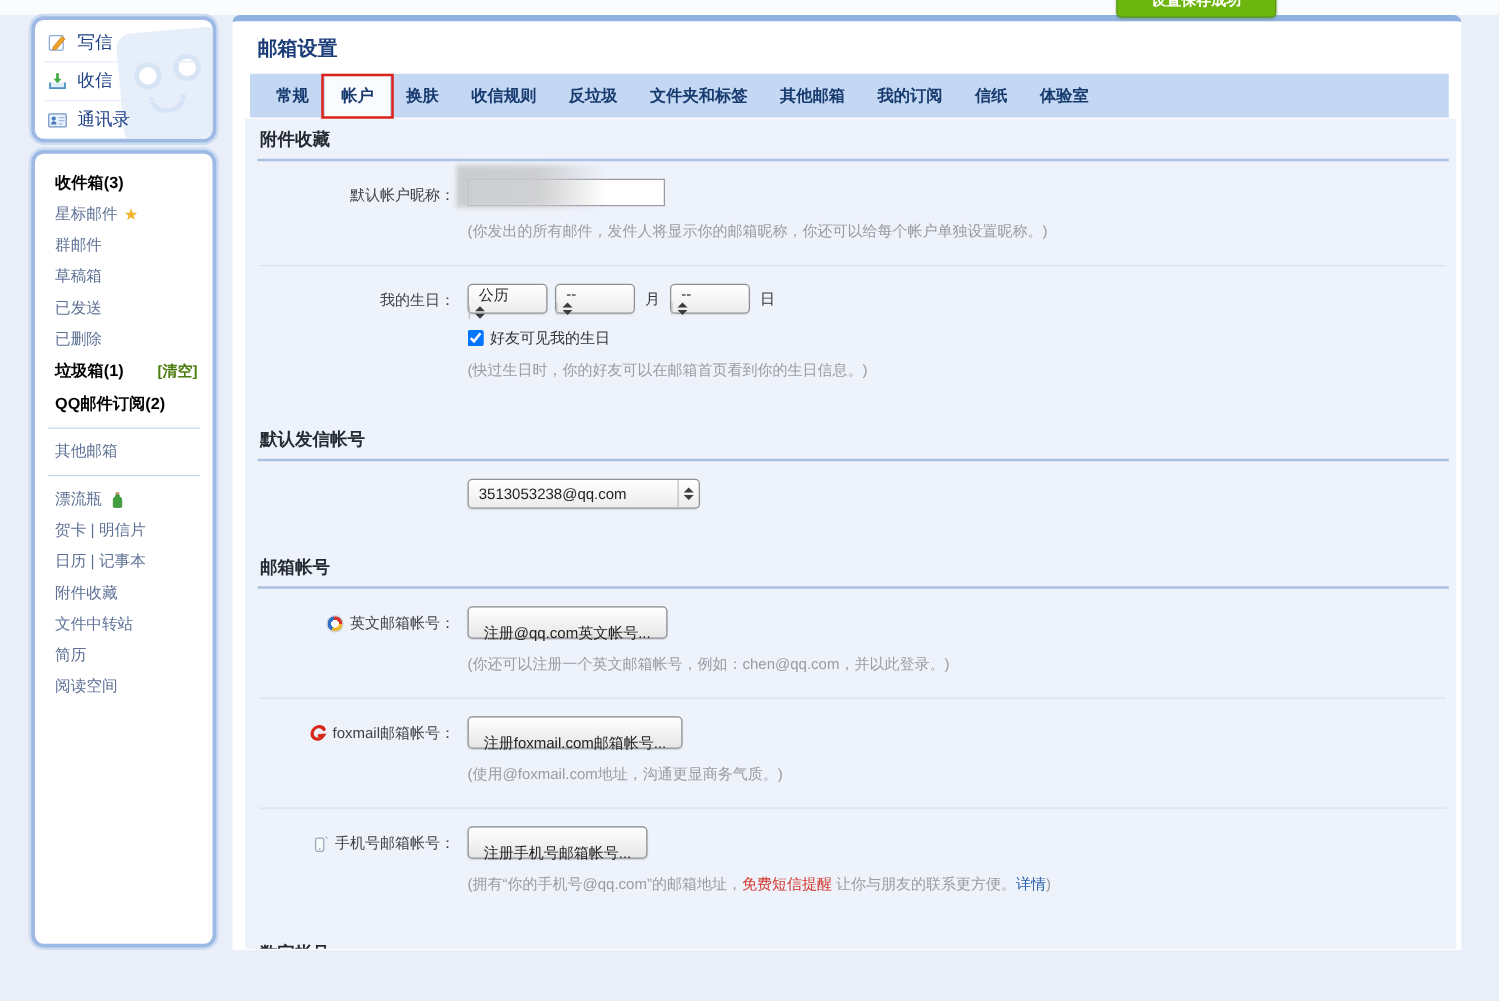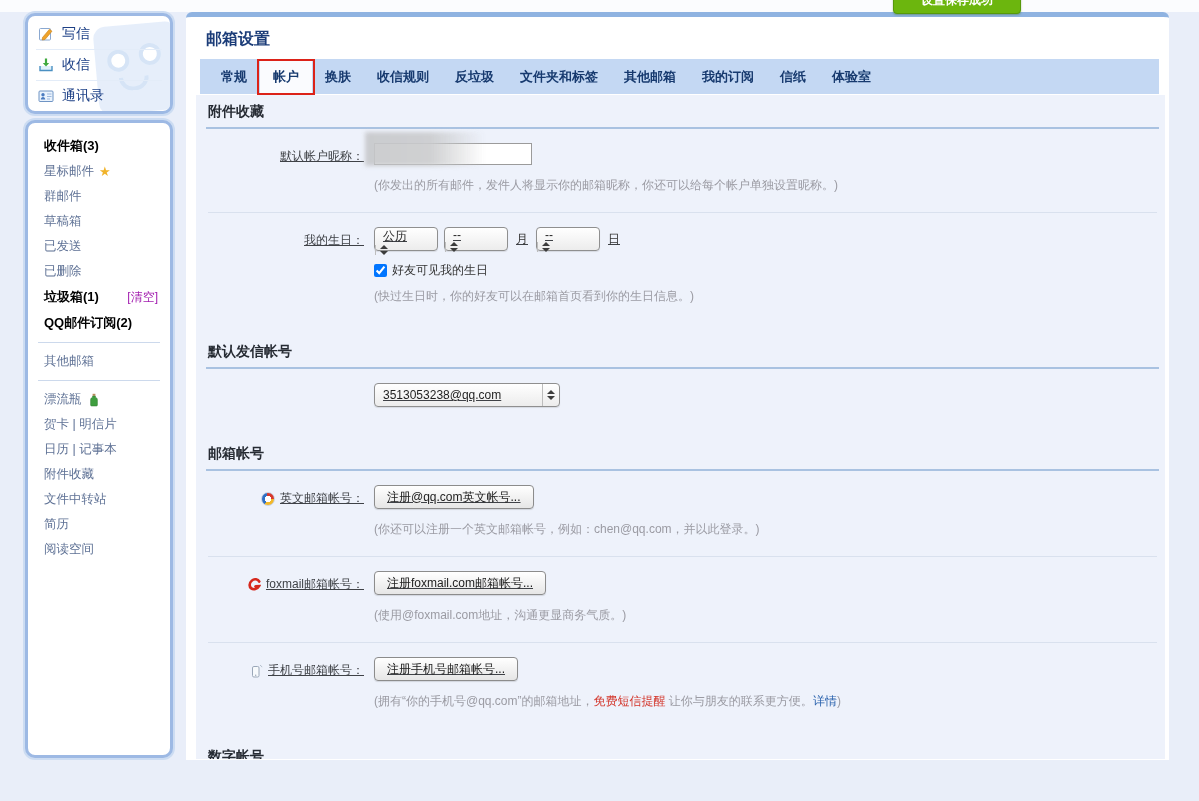"默认帐户昵称：" .row { text-decoration: underline -> none }
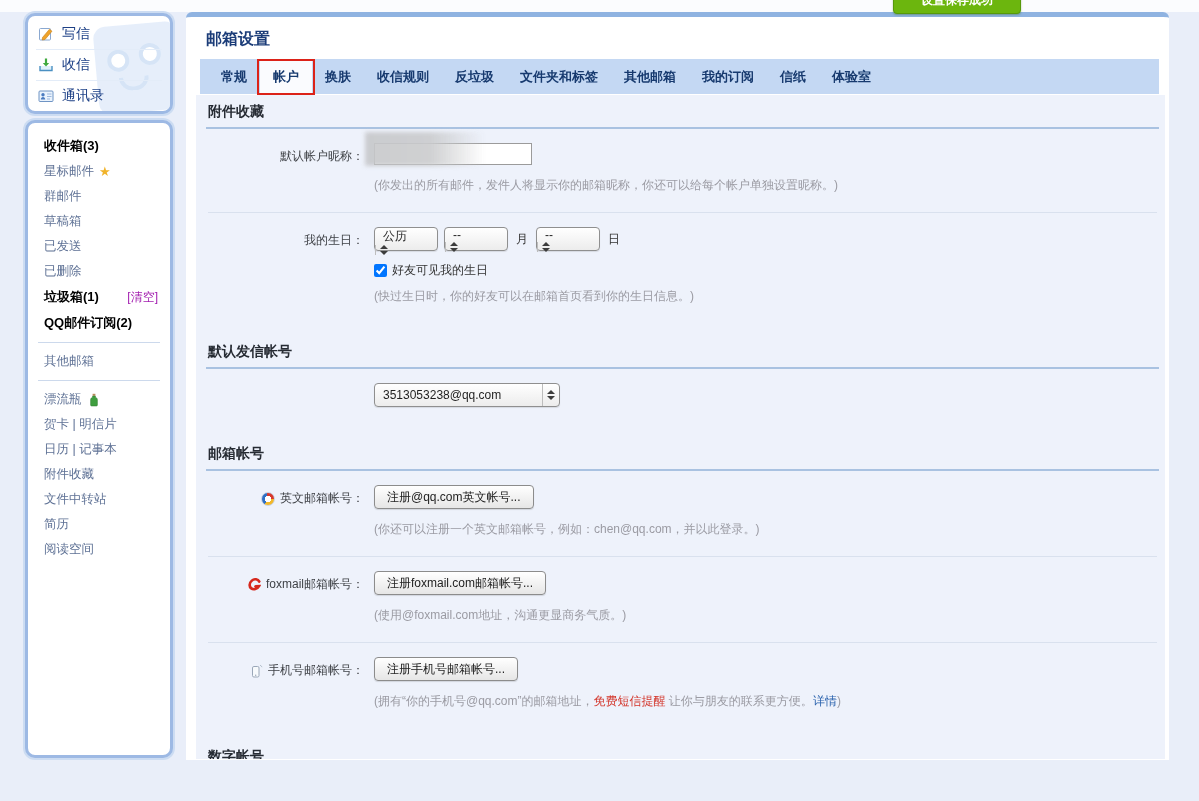"[清空]" .clear-link { color: #a21caf -> #4d7c0f; font-weight: normal -> bold }
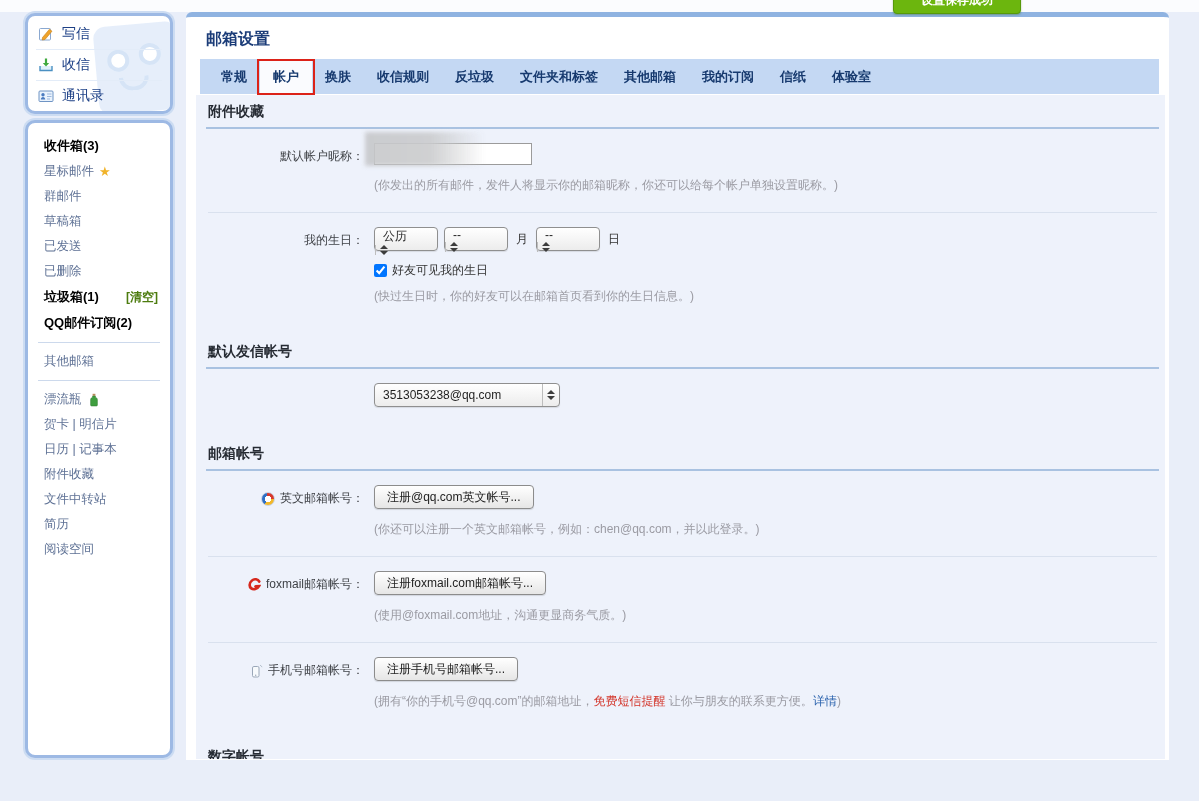"注册@qq.com英文帐号..." .btn { padding: 0 12px -> 12px 12px }
